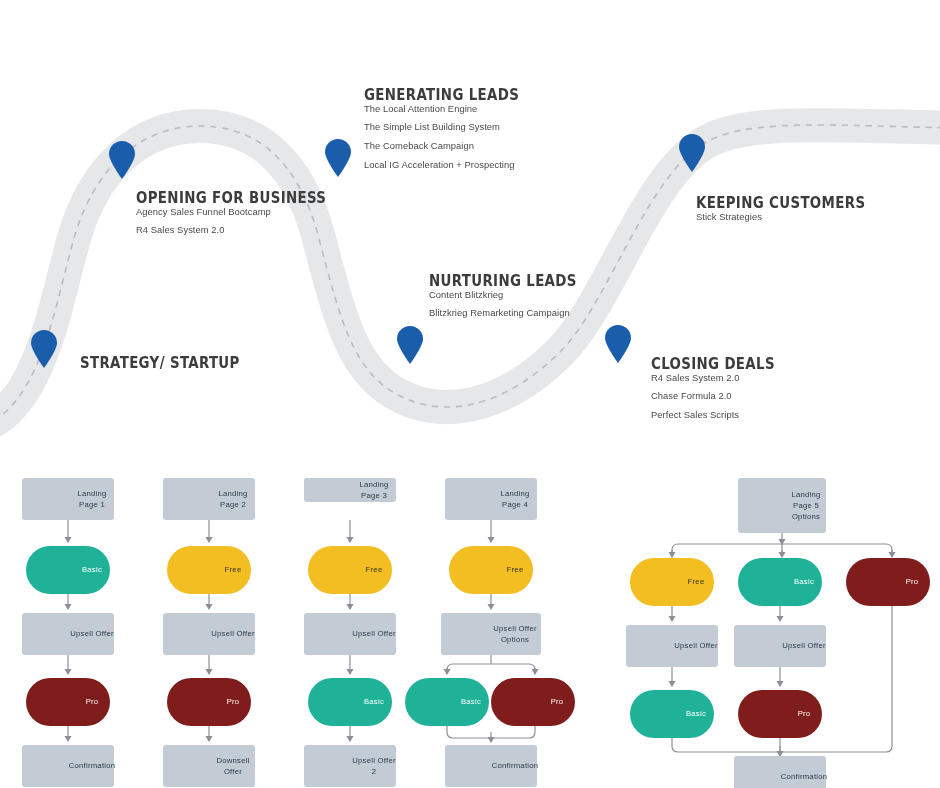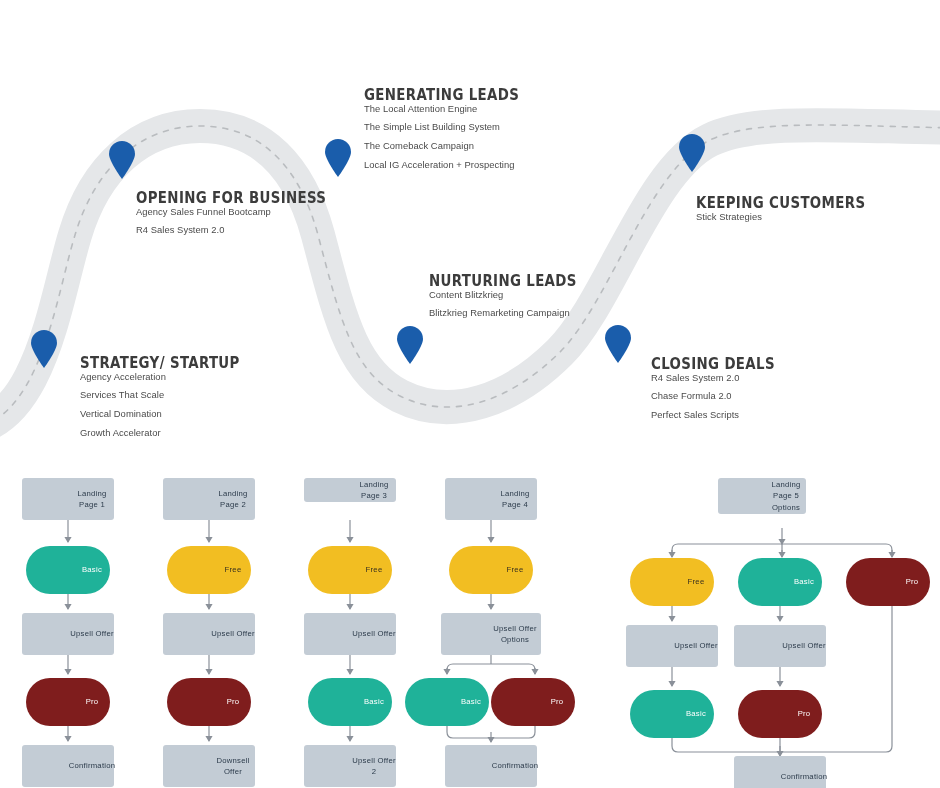"Agency Acceleration" div.ms-items { html: <div> <div>Agency Acceleration</div> <div>Services That Scale</div> <div>Vertical Domination</div> <div>Growth Accelerator</div> </div> -> none }
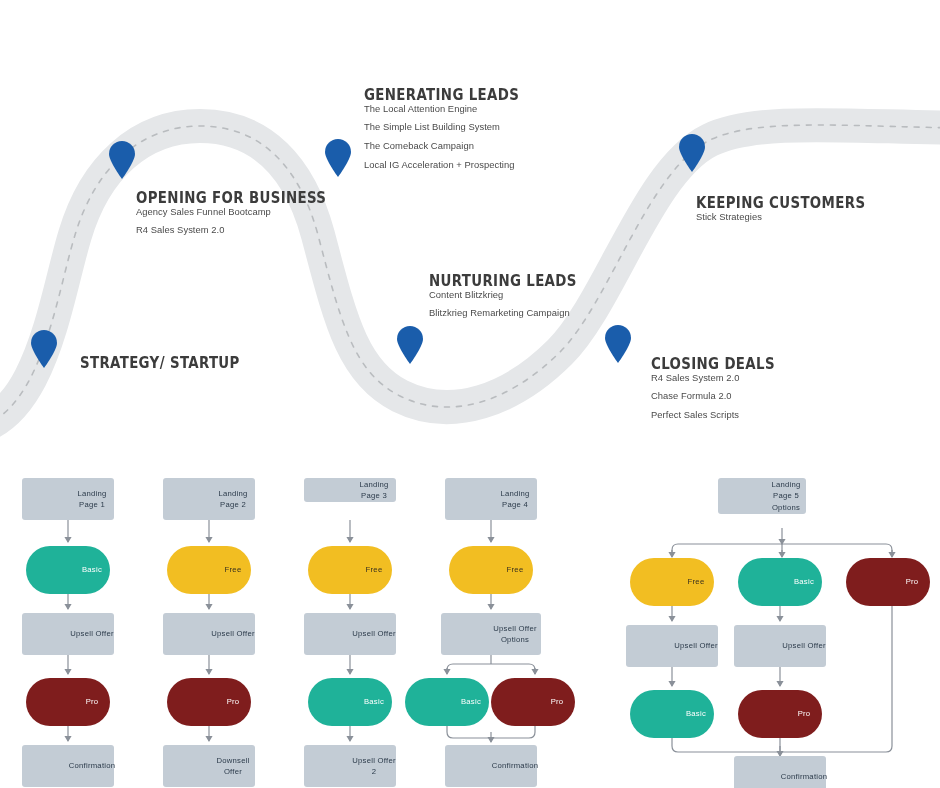"Landing Page 5 Options" div.node { height: 36px -> 55px; left: 718px -> 738px }
